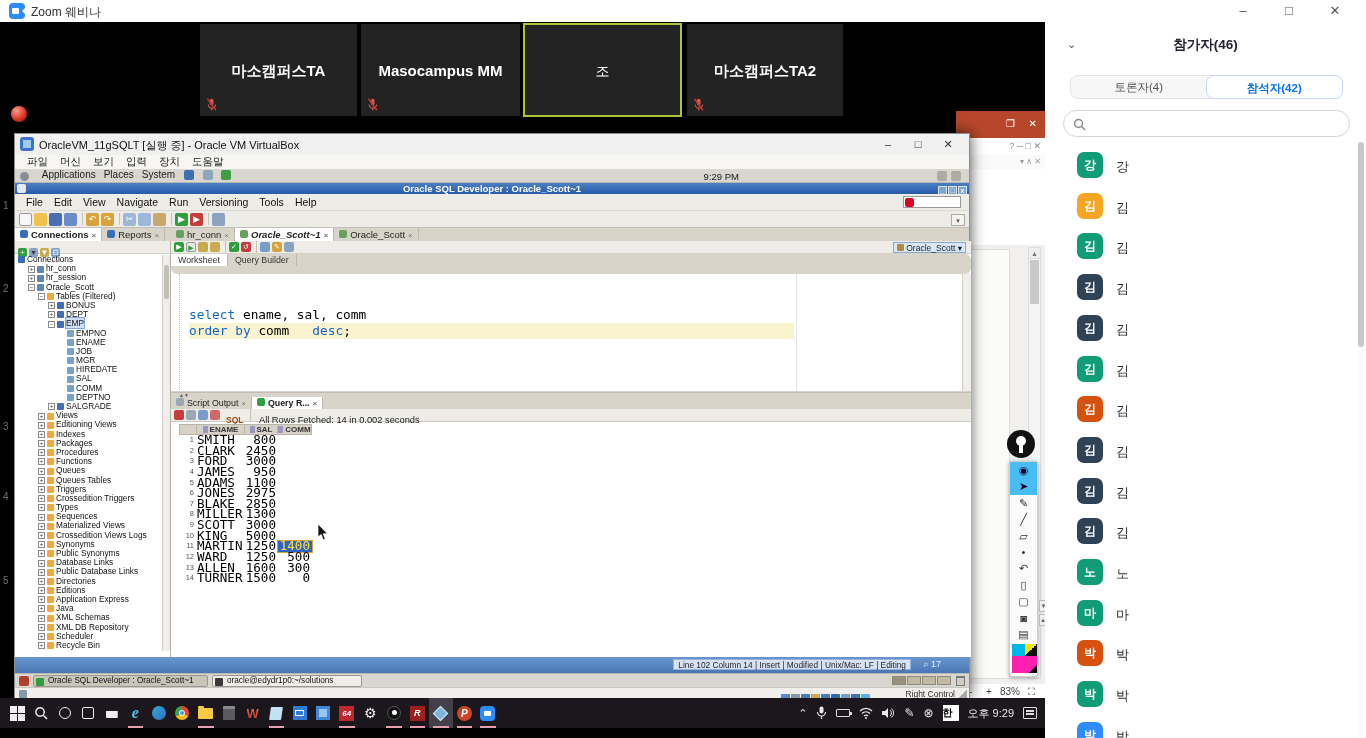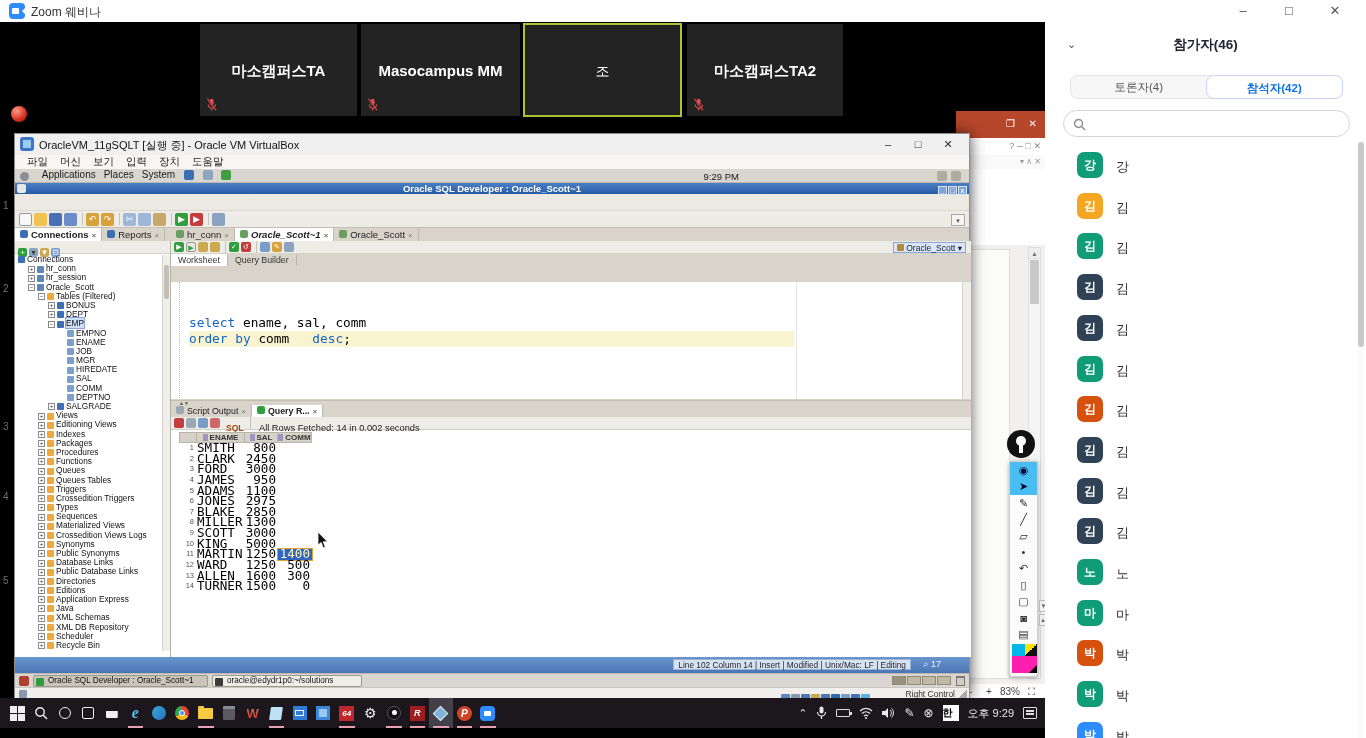"File Edit View Navigate Run" div.sd-menubar { html: none -> <div> <span><span>File</span><span>Edit</span><span>View</span><span>Navigate</span><span>Run</span><span>Versioning</span><span>Tools</span><span>Help</span></span> <span> <i></i> </span> </div> }
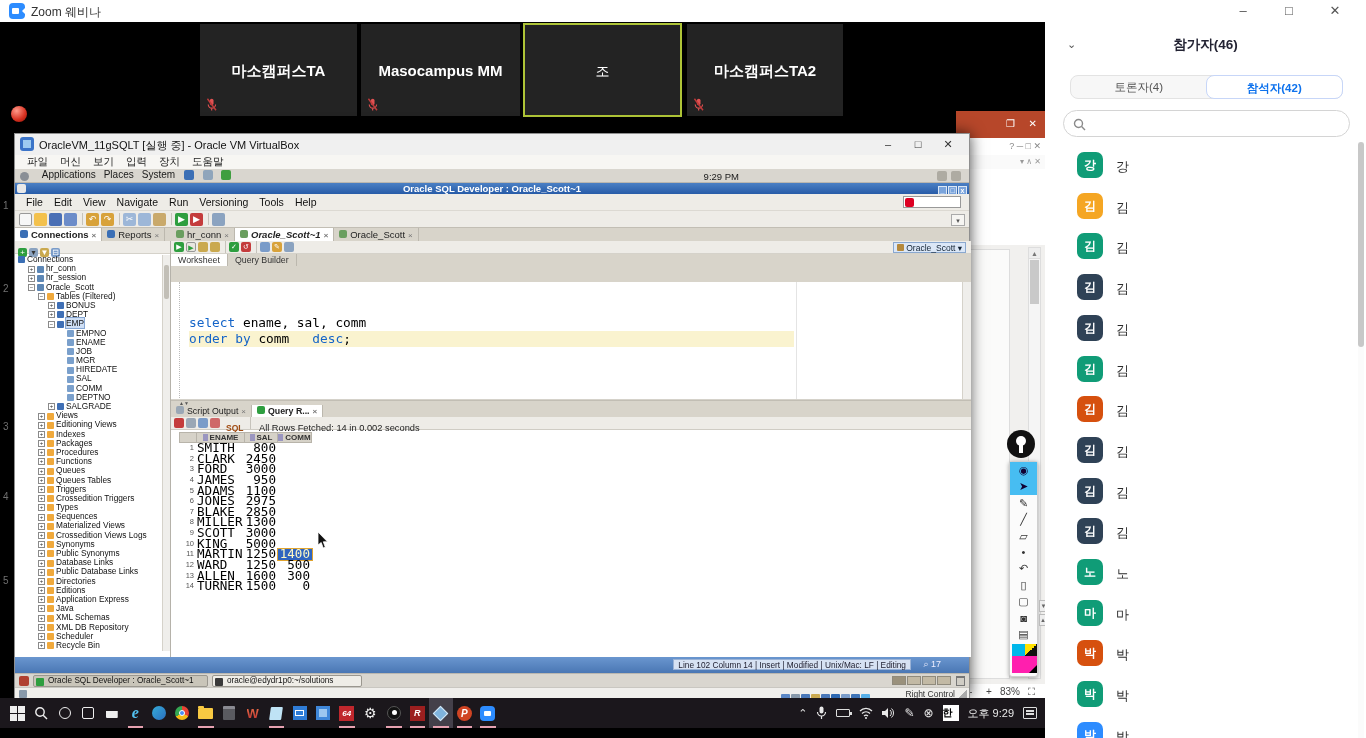"Worksheet Query Builder" .ed-tabs { border-radius: none -> 6px; height: 28px -> 20px }
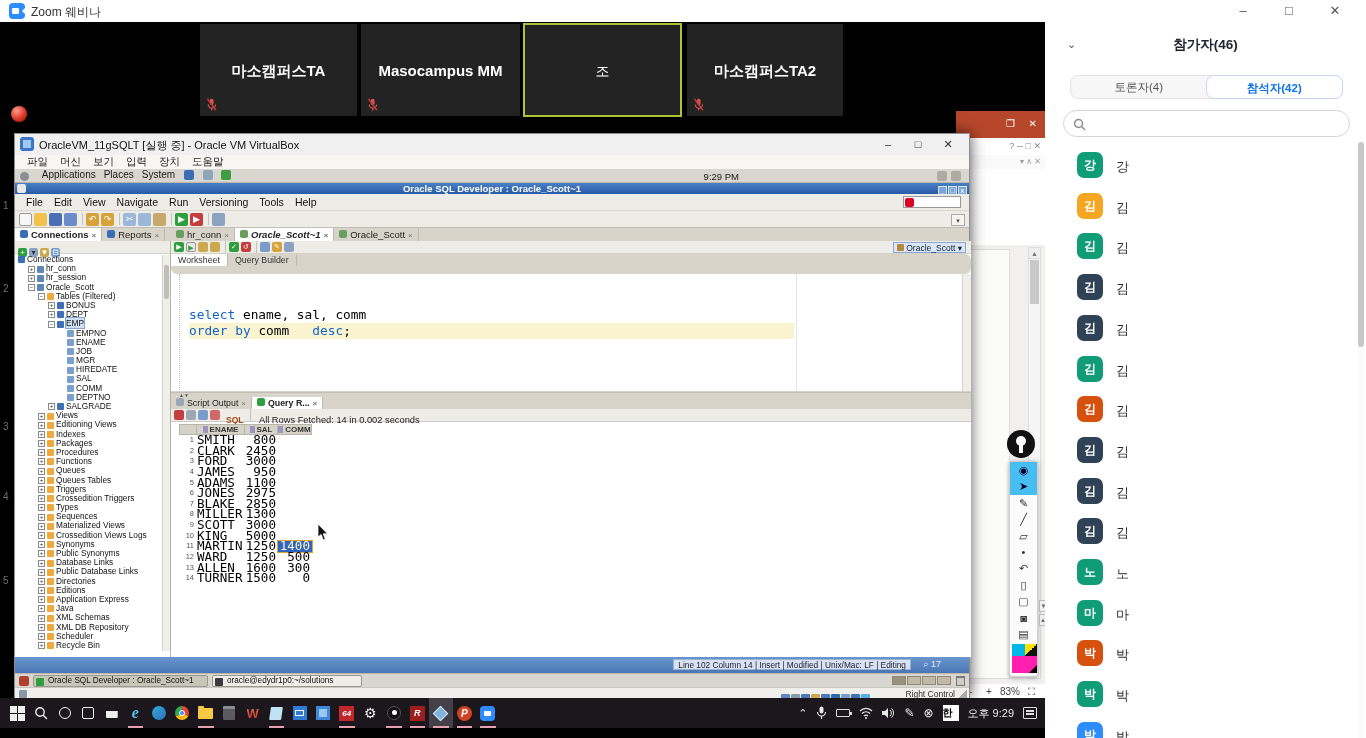"1400" .gc.selcell { color: #fef9c3 -> #fde047 }
